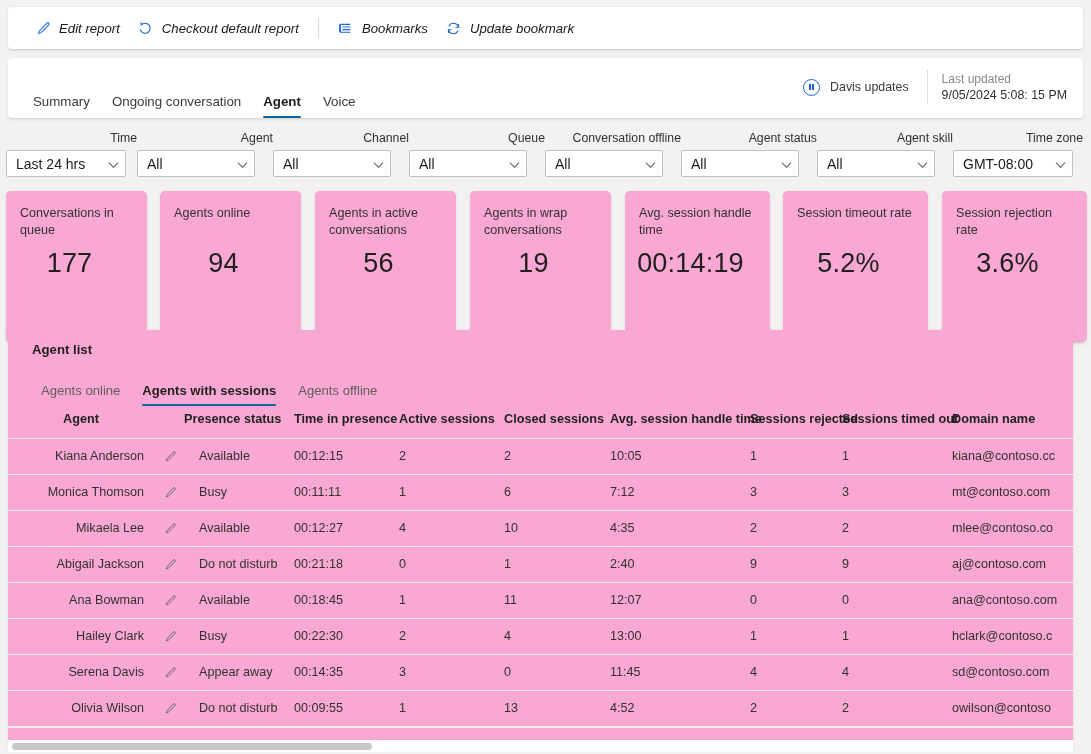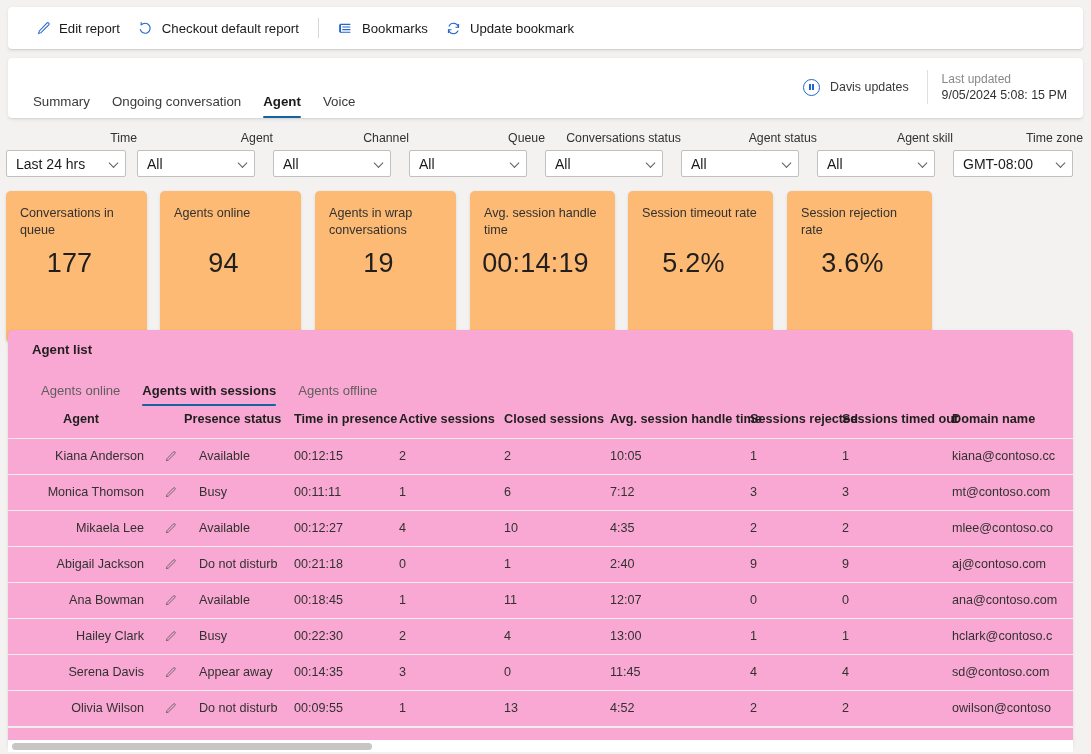"Edit report" .cmdbar { font-style: none -> italic }
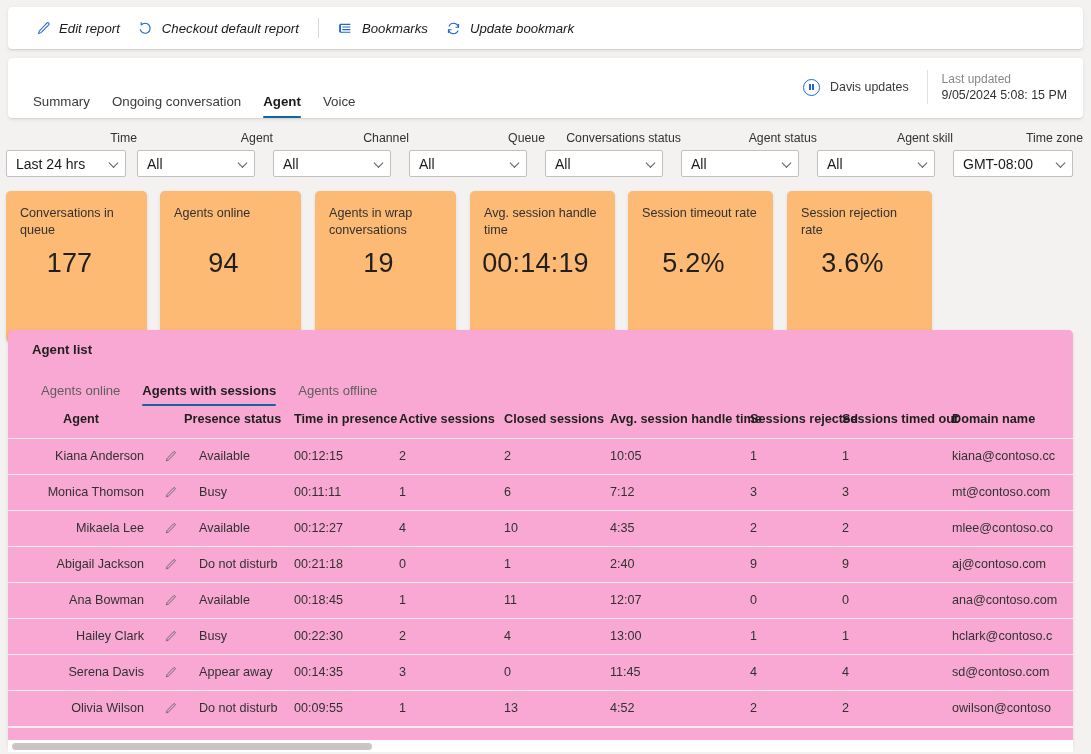"Conversations status" div.filter-lbl { text: Conversations status -> Conversation offline }
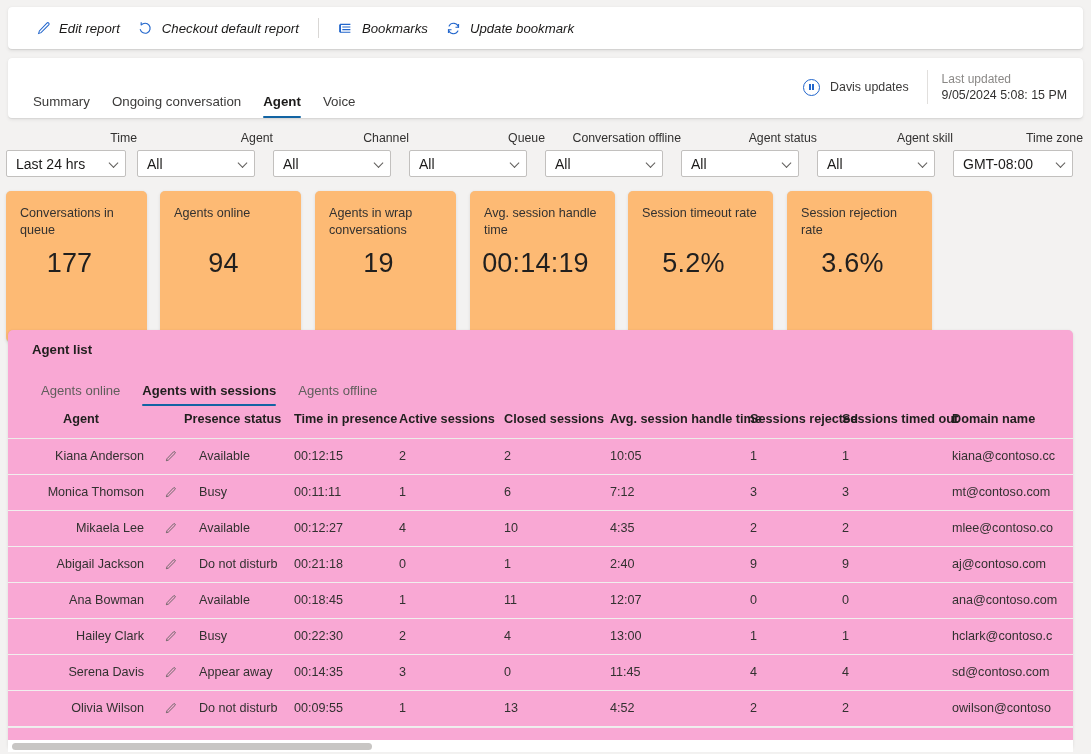"Conversations in queue" .kpi { background: #fdba74 -> #f9a8d4 }
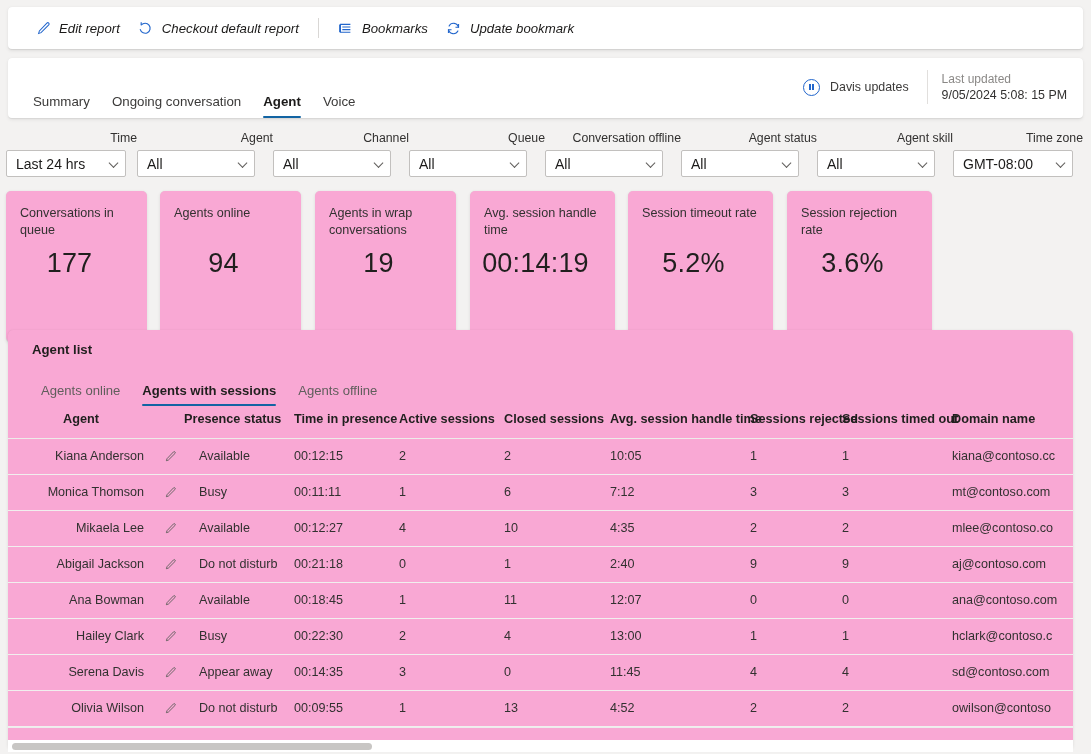"Agents in active conversations" div.kpi { html: none -> <div> <div>Agents in active conversations</div> <div>56</div> </div> }
